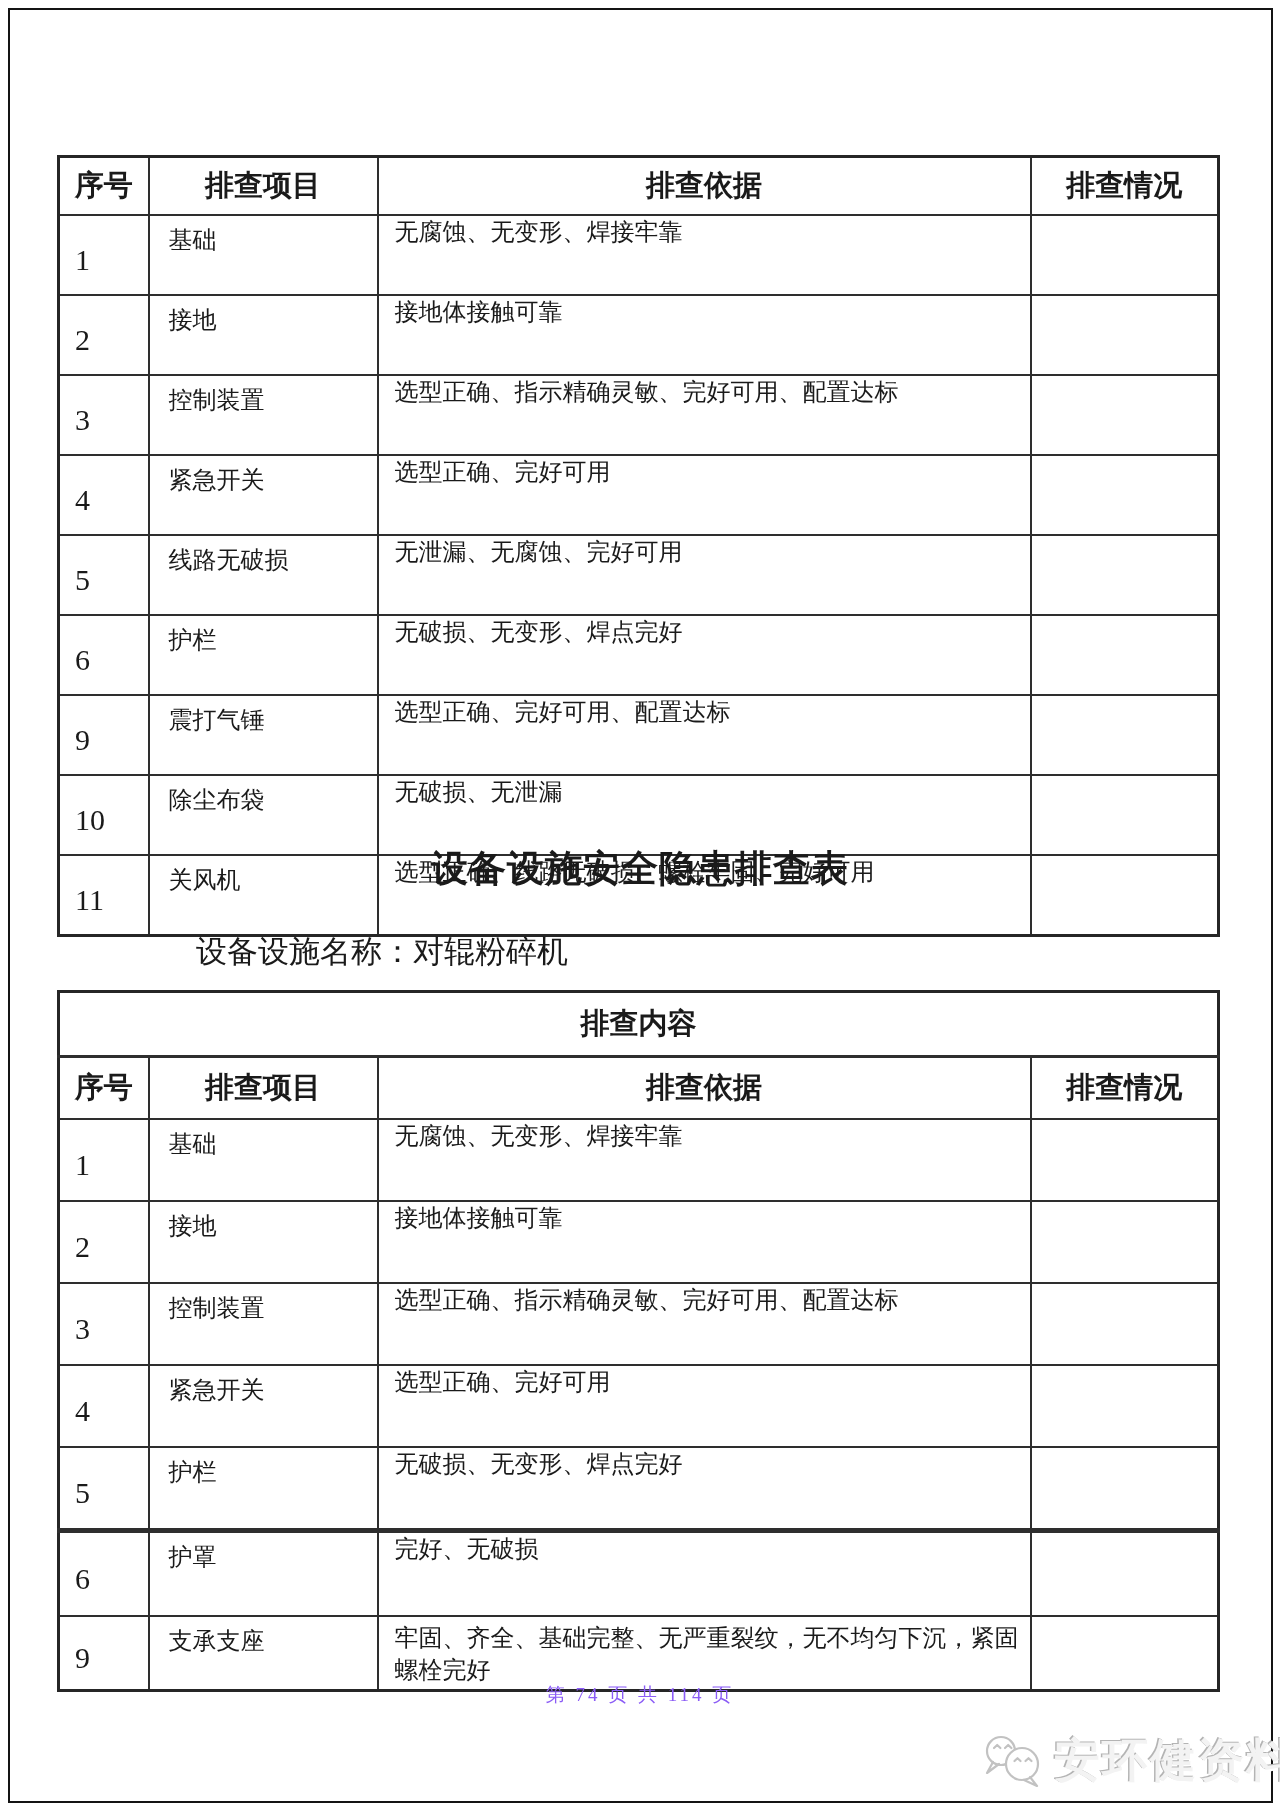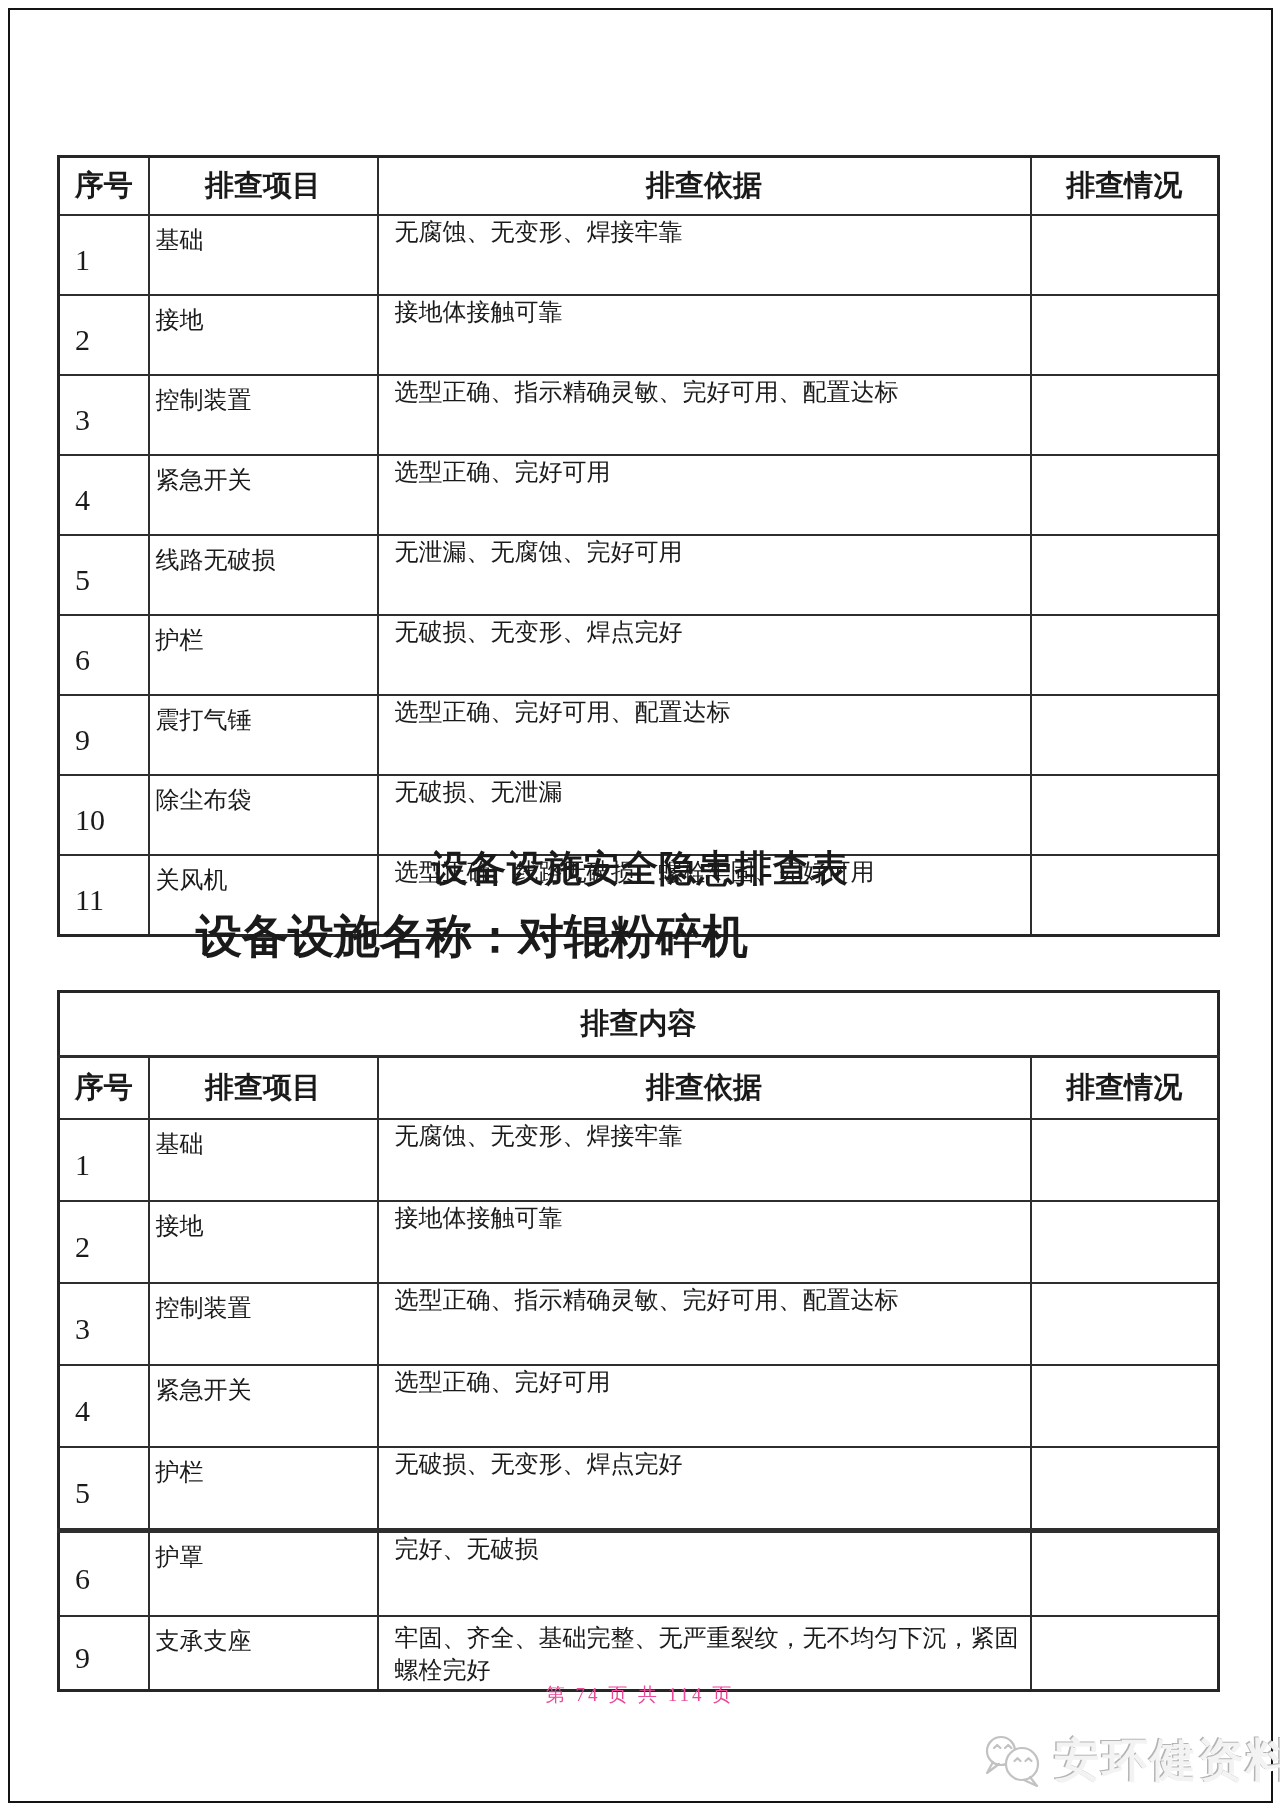"基础" td.col-item { padding: 9px 6px 0 6px -> 9px 6px 0 19px }
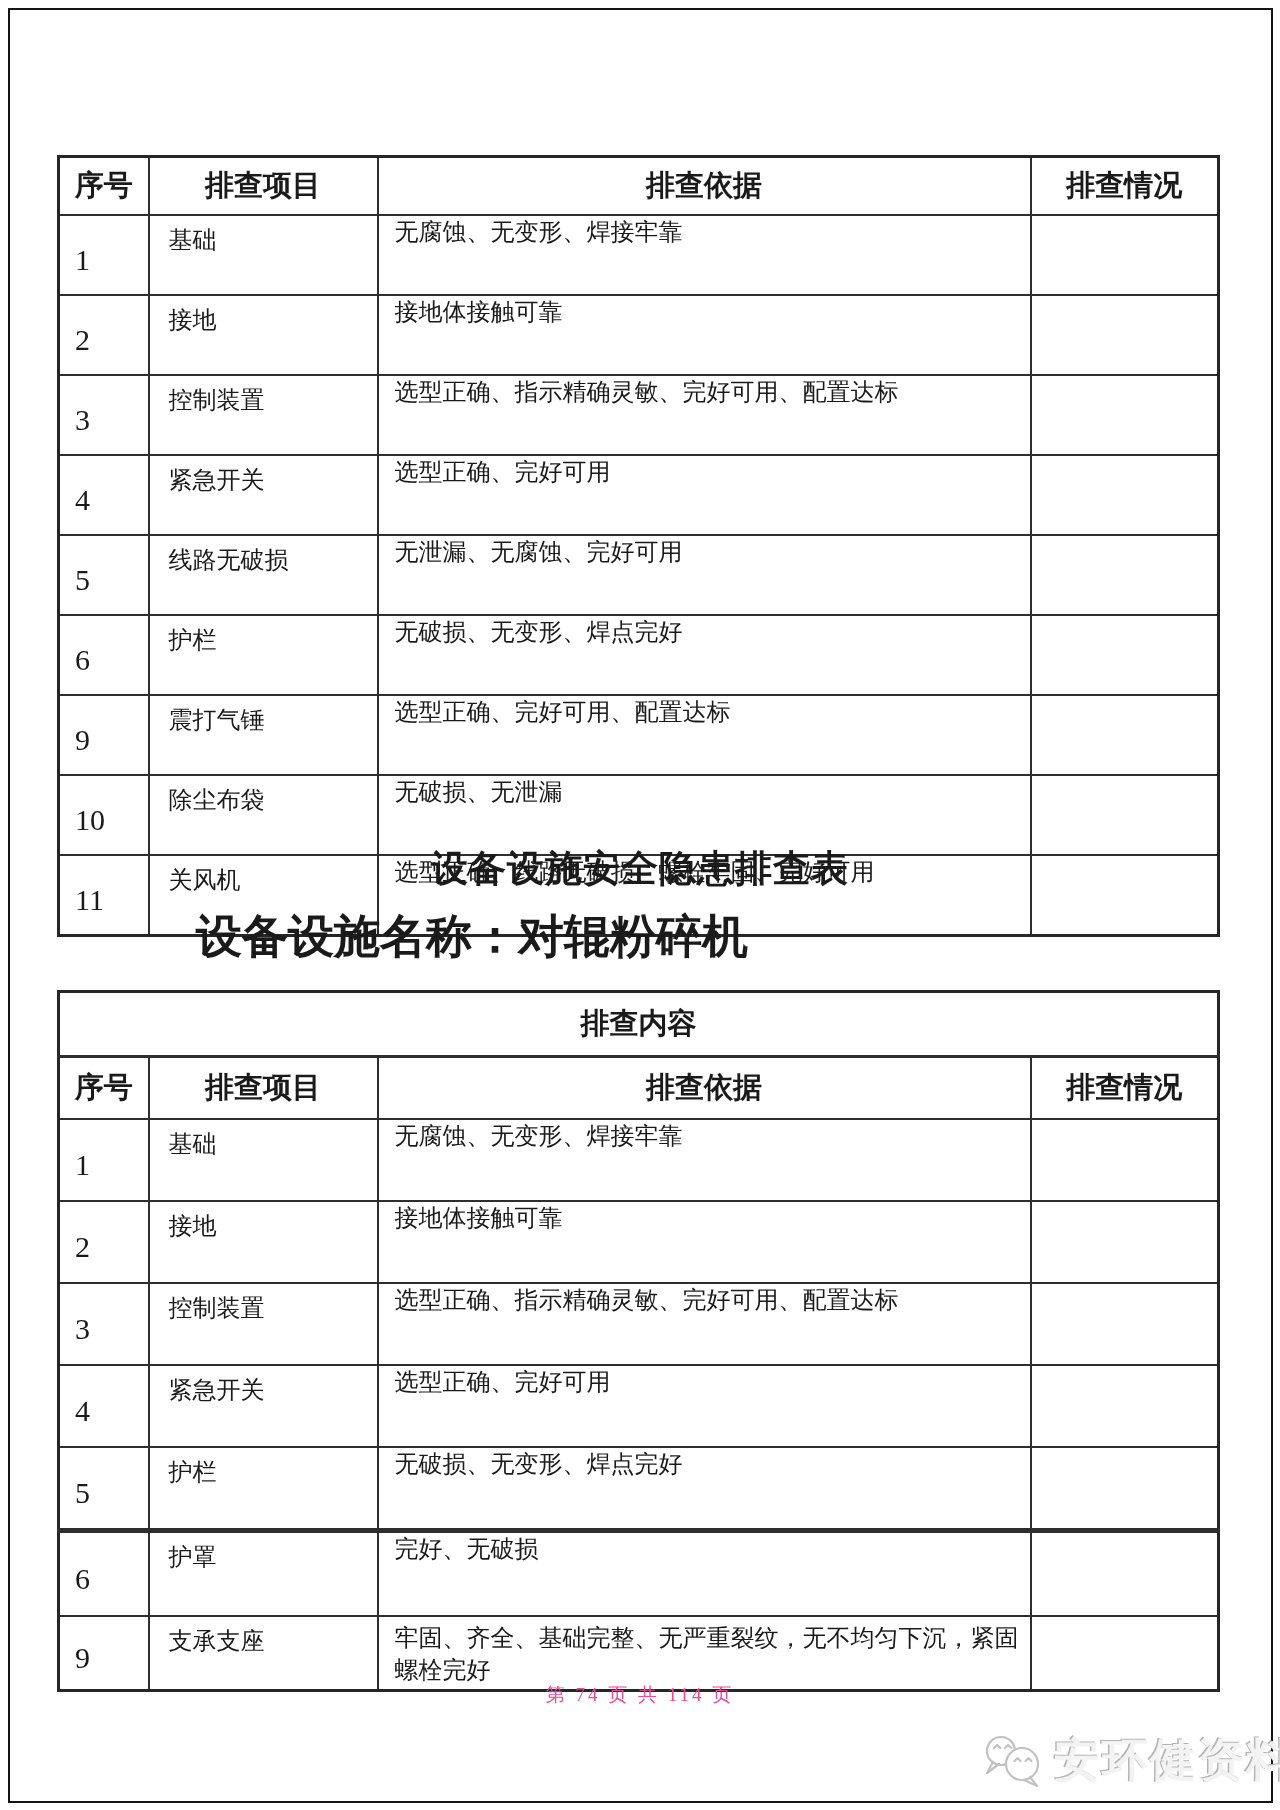"设备设施名称：对辊粉碎机" .equip-name { font-size: 46px -> 31px; font-weight: bold -> normal; top: 906px -> 931px }
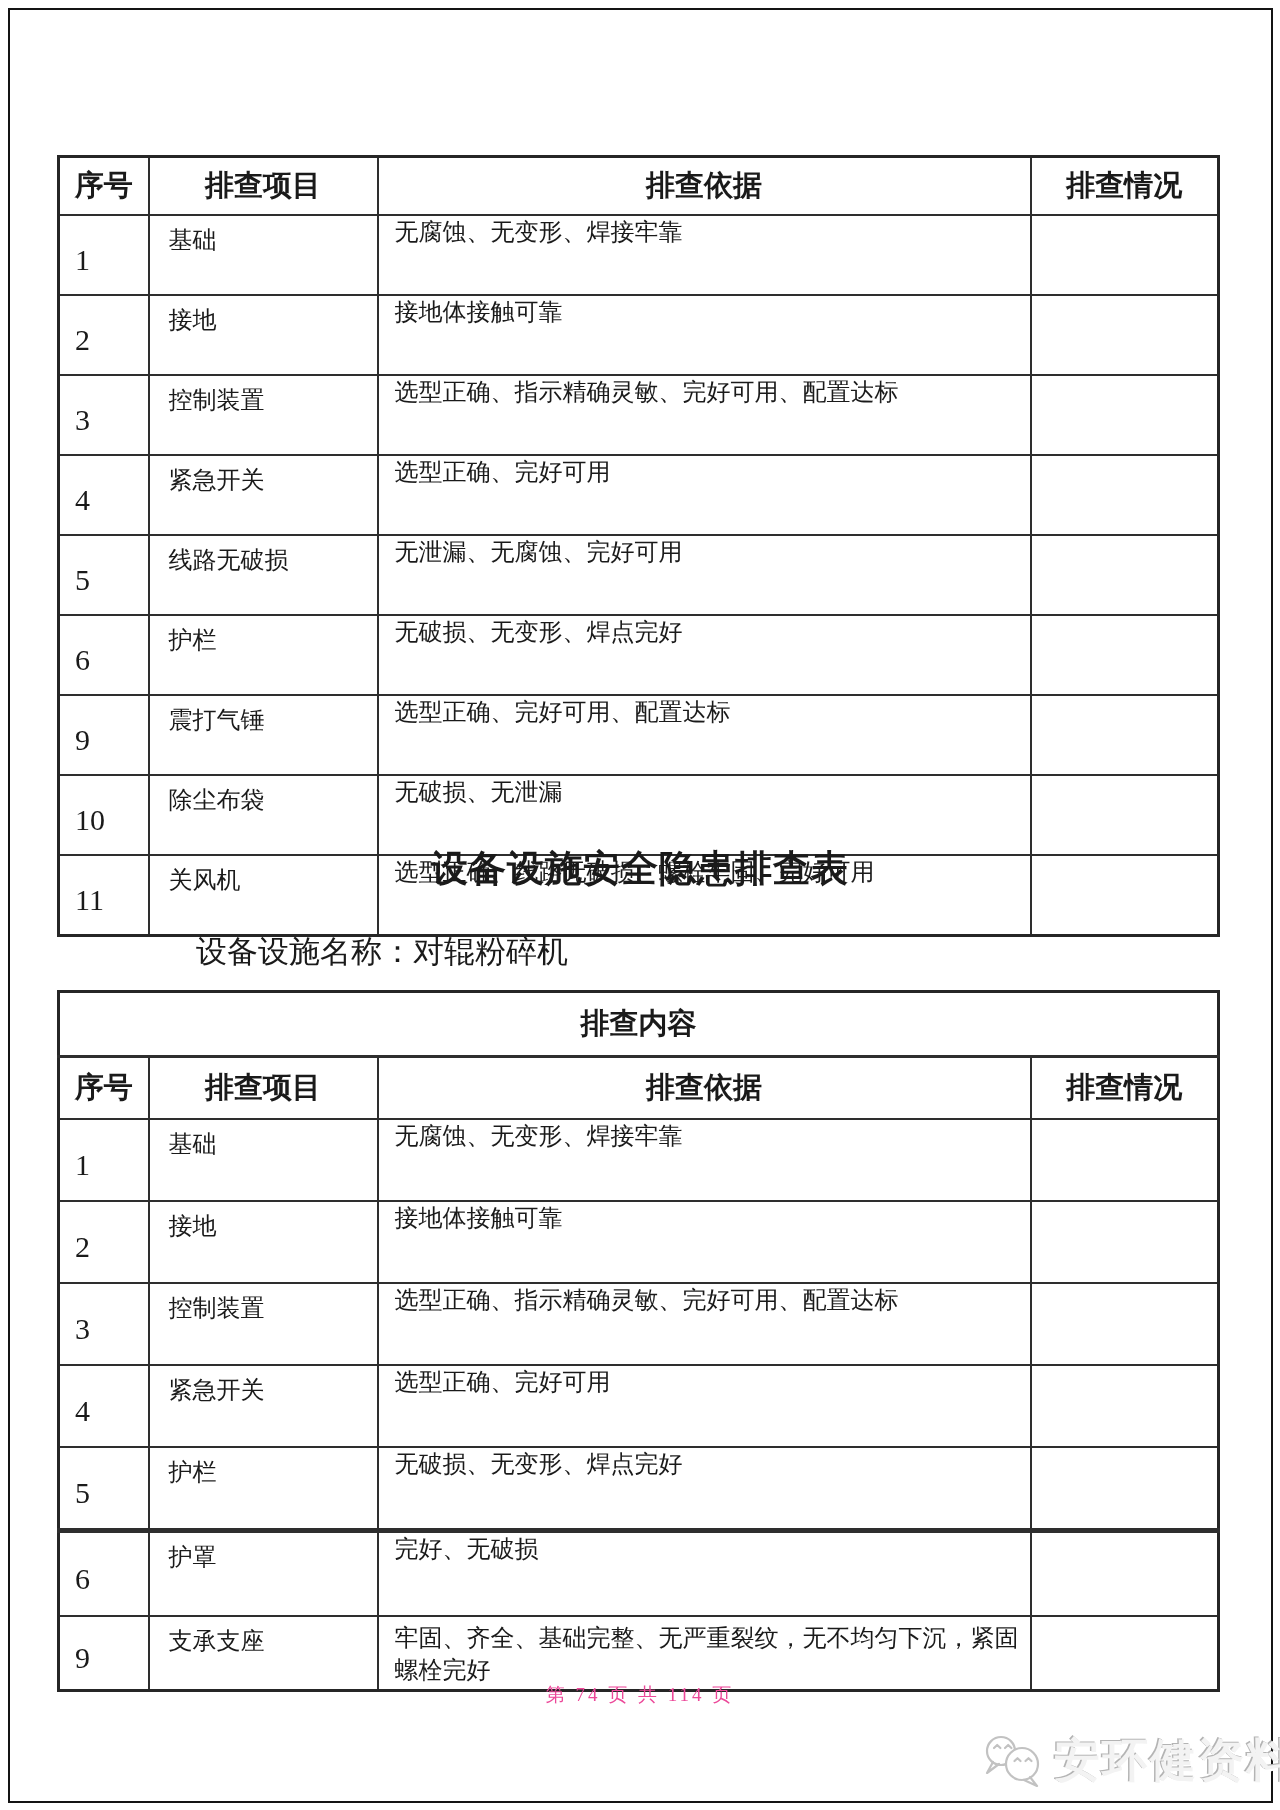"第 74 页 共 114" .footer { color: #ec4899 -> #8b5cf6 }
